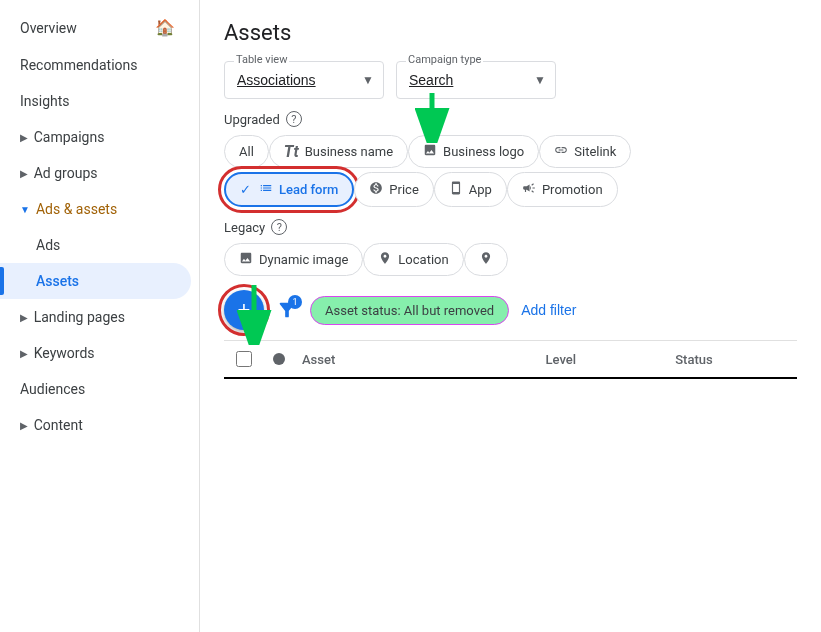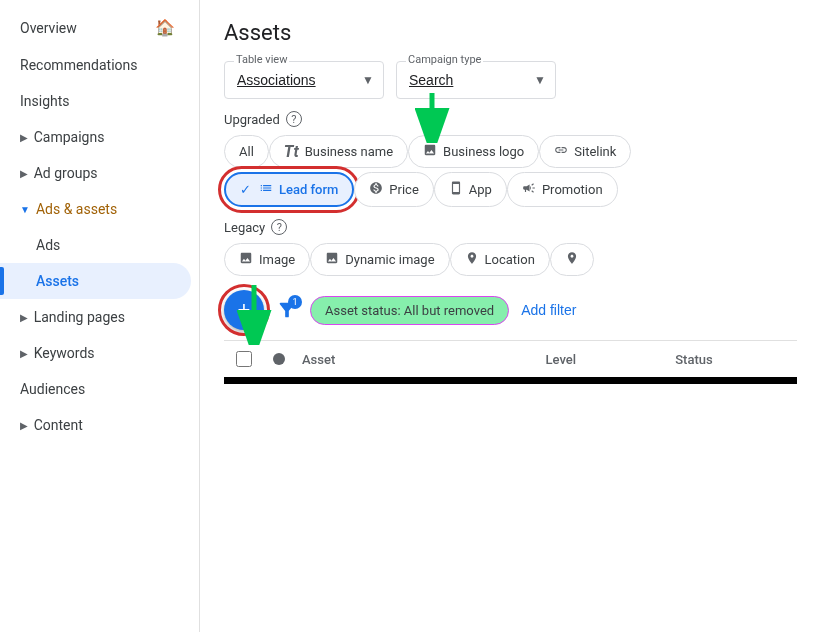"Image" div.chip { html: <div> <span> <svg> <path></path> </svg> </span> <span>Image</span> </div> -> none }
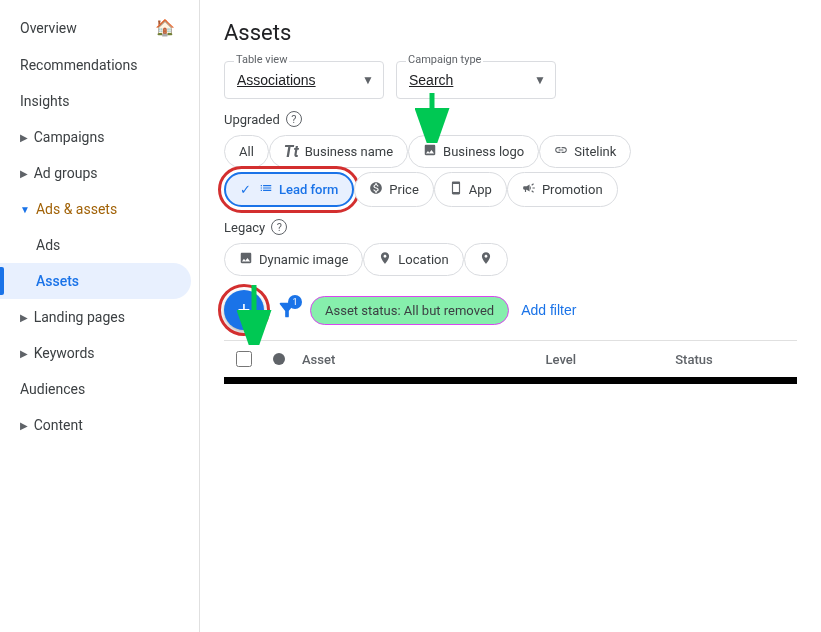"Asset" .table-header { border-bottom: 7px solid #000000 -> 2px solid #000000 }
